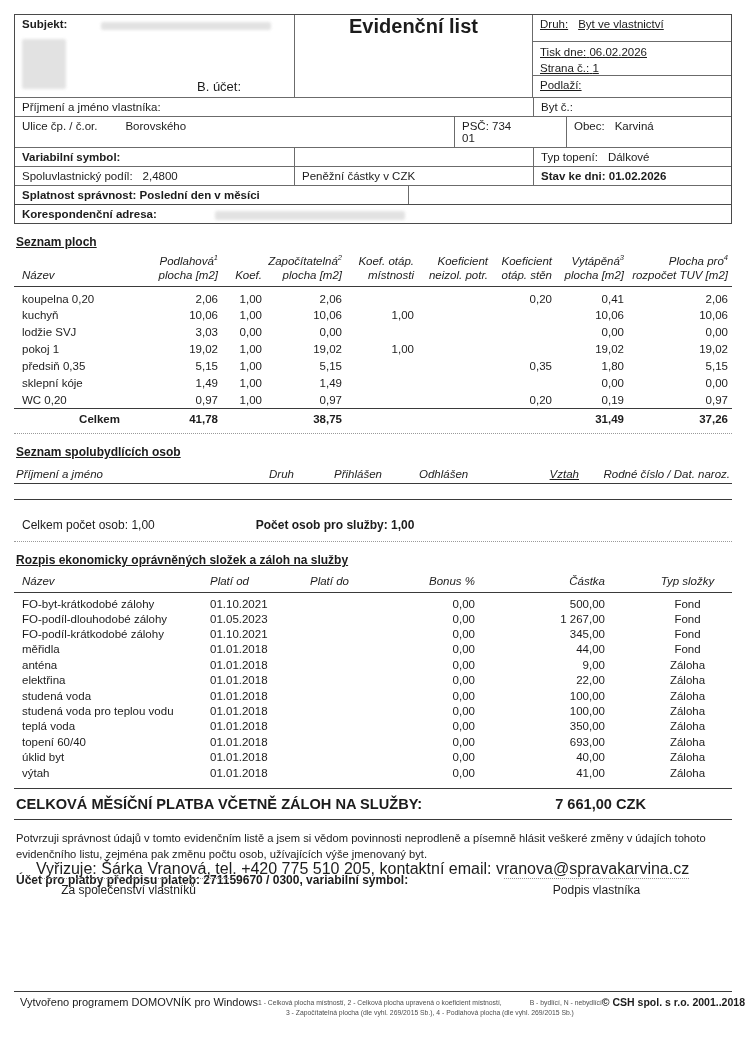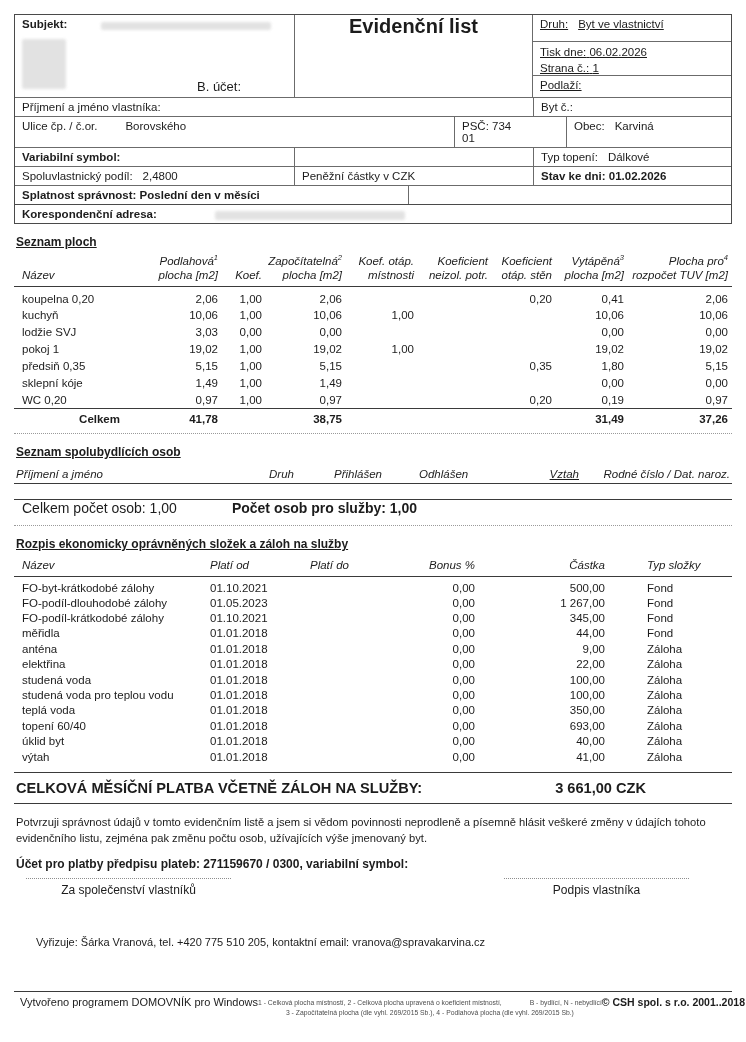"Celkem počet osob: 1,00" .counts { font-size: 14px -> 12px; gap: none -> 46px; margin: 0 0 0 8px -> 18px 0 0 8px }
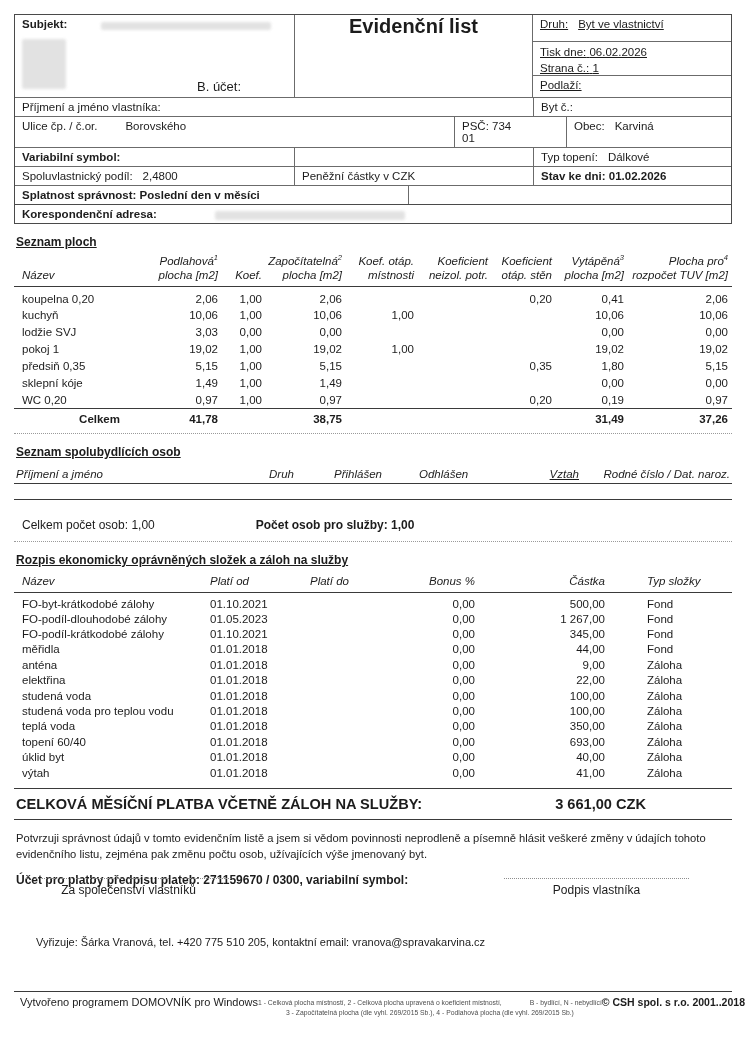"Typ složky" .rozpis td.ctype, .rozpis th.ctype { text-align: left -> center }
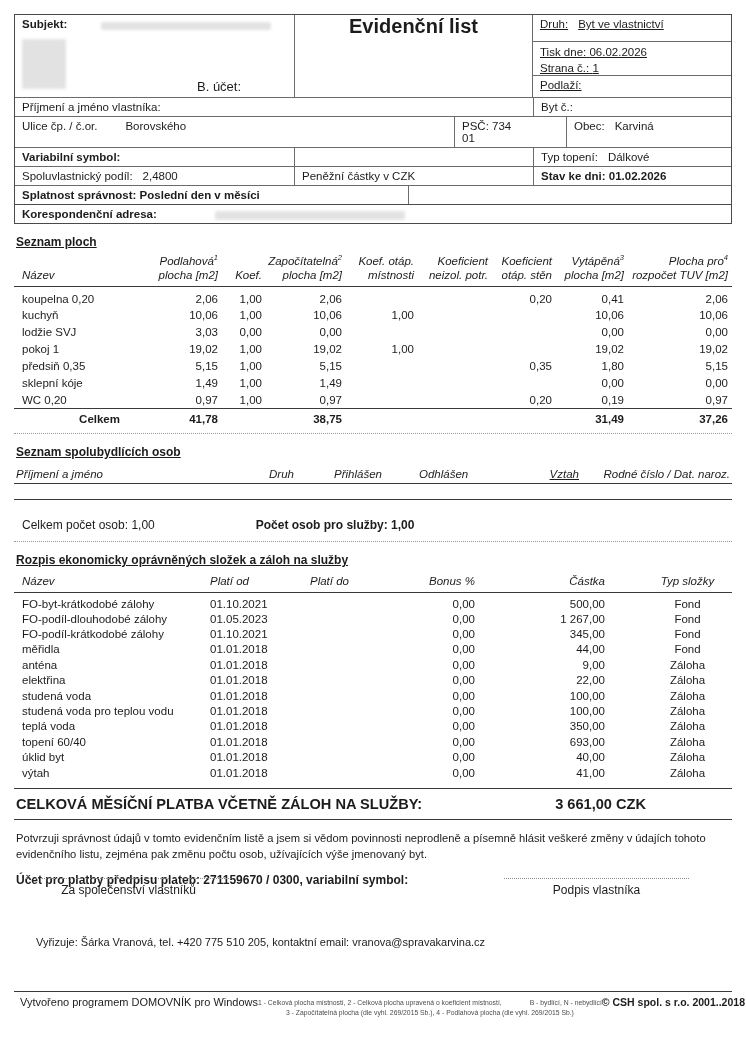"3 661,00 CZK" span.tval { text: 3 661,00 -> 7 661,00 }
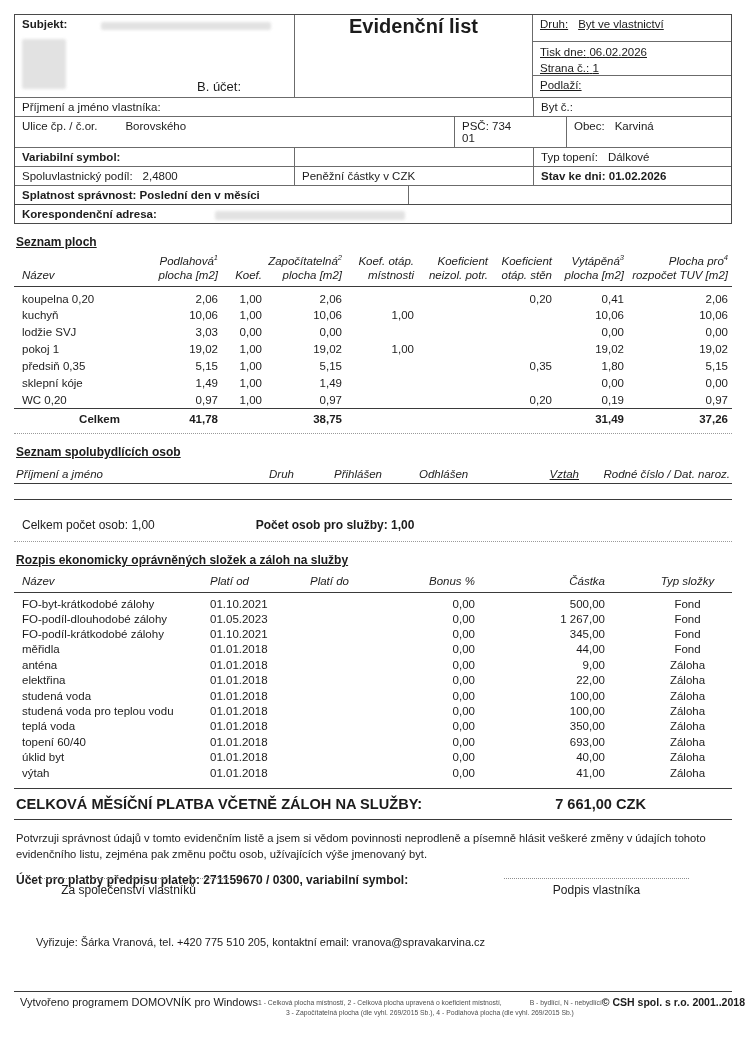"Vyřizuje: Šárka Vranová, tel. +420" .contact { font-size: 11px -> 16px; top: 936px -> 860px }
